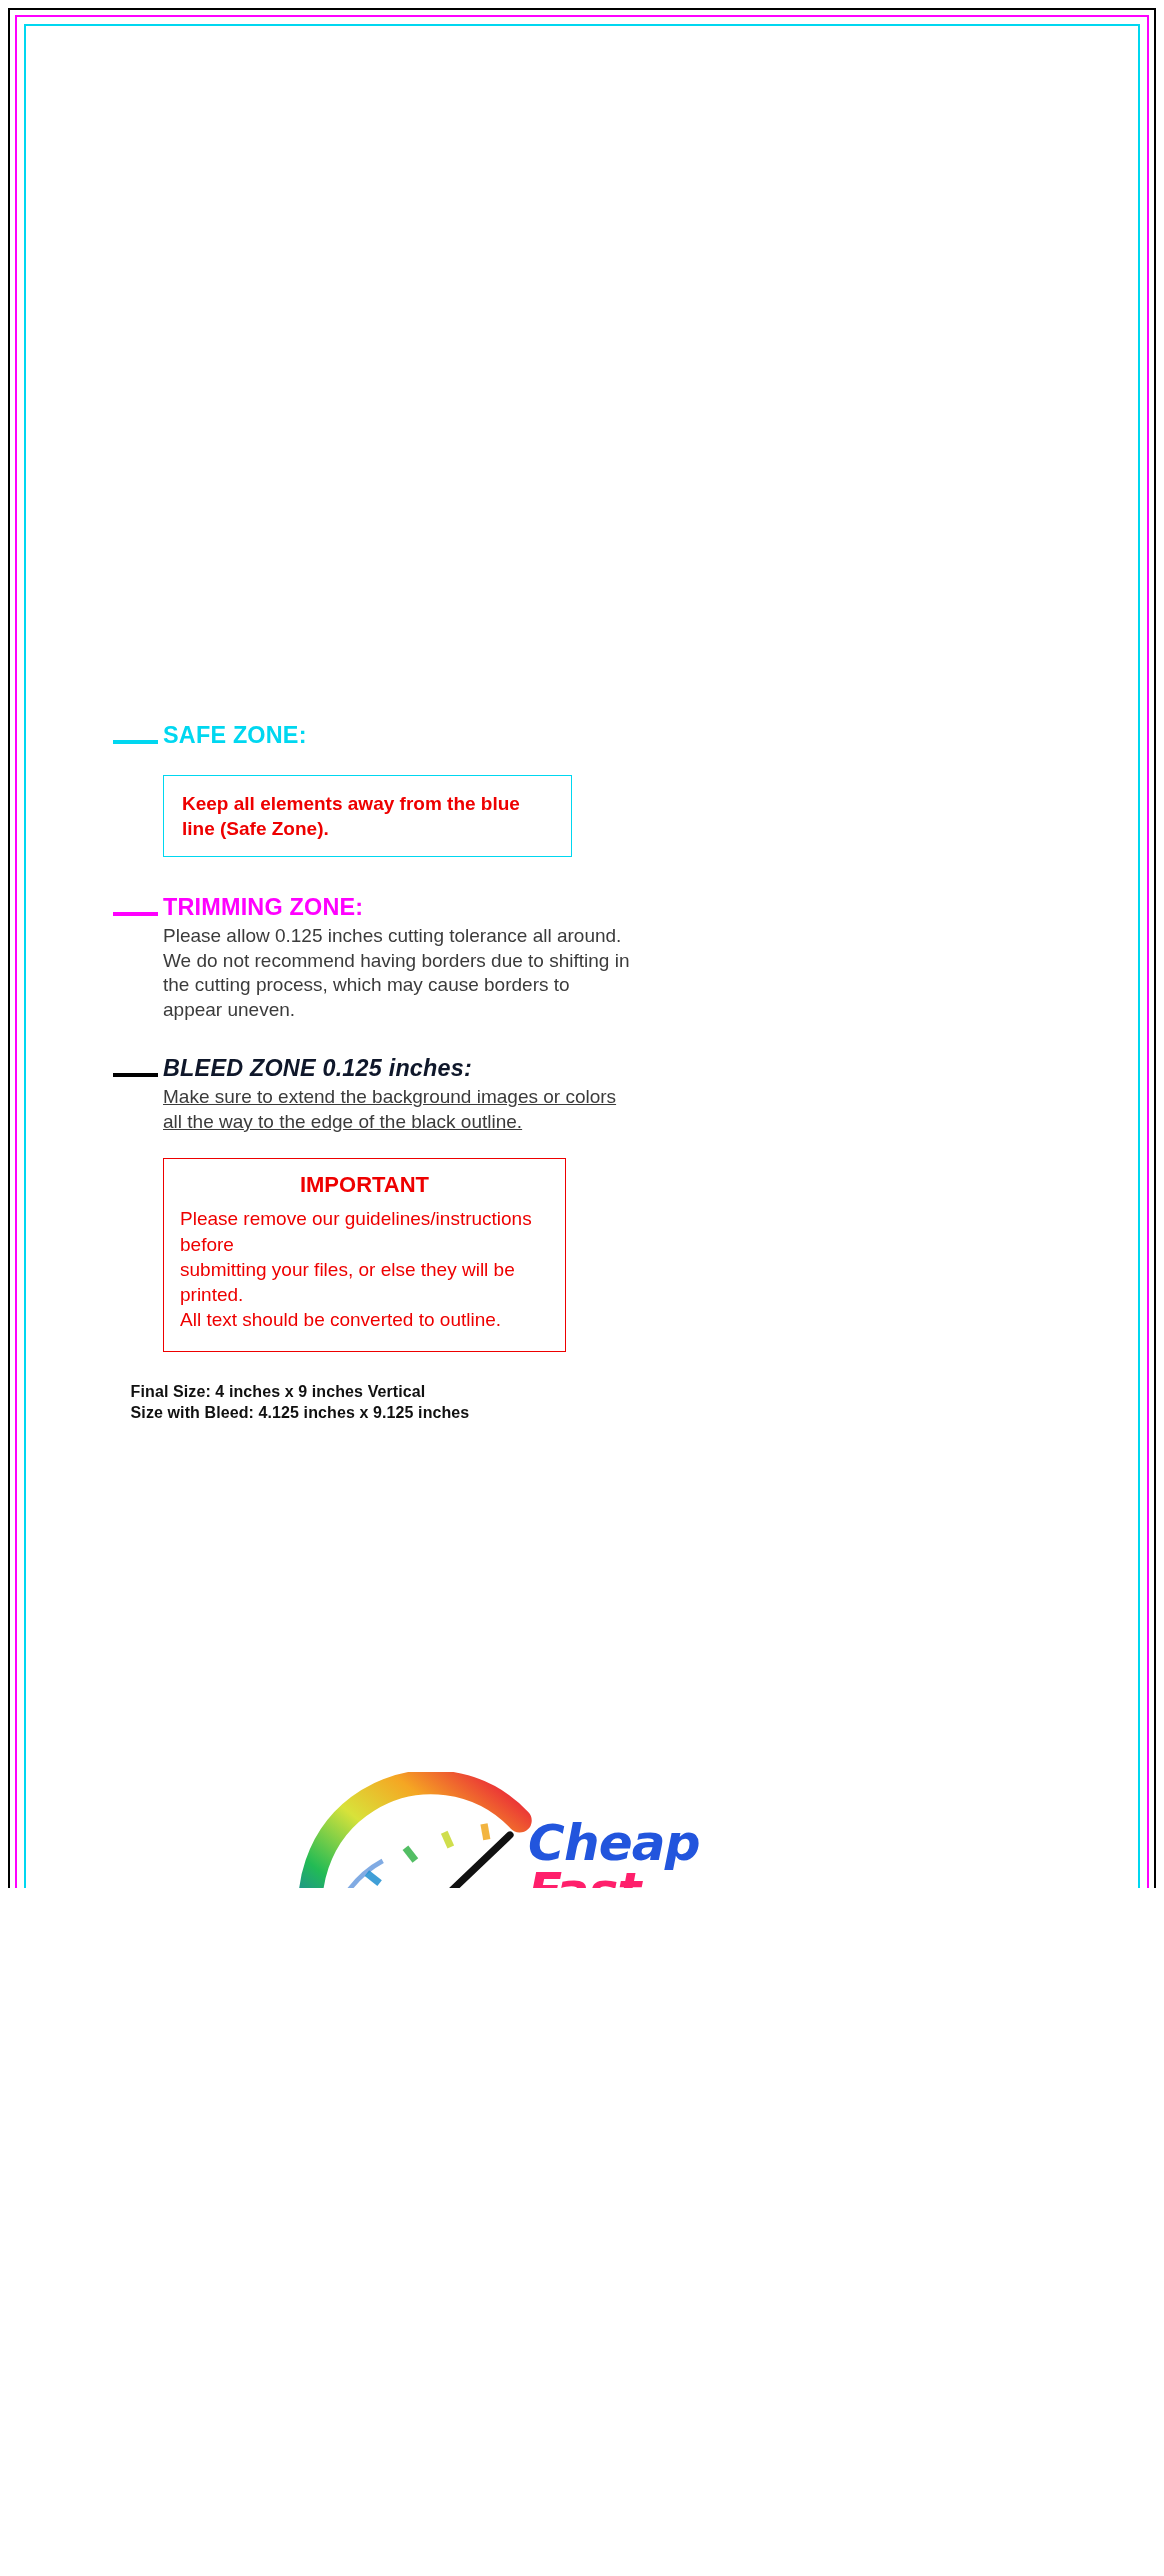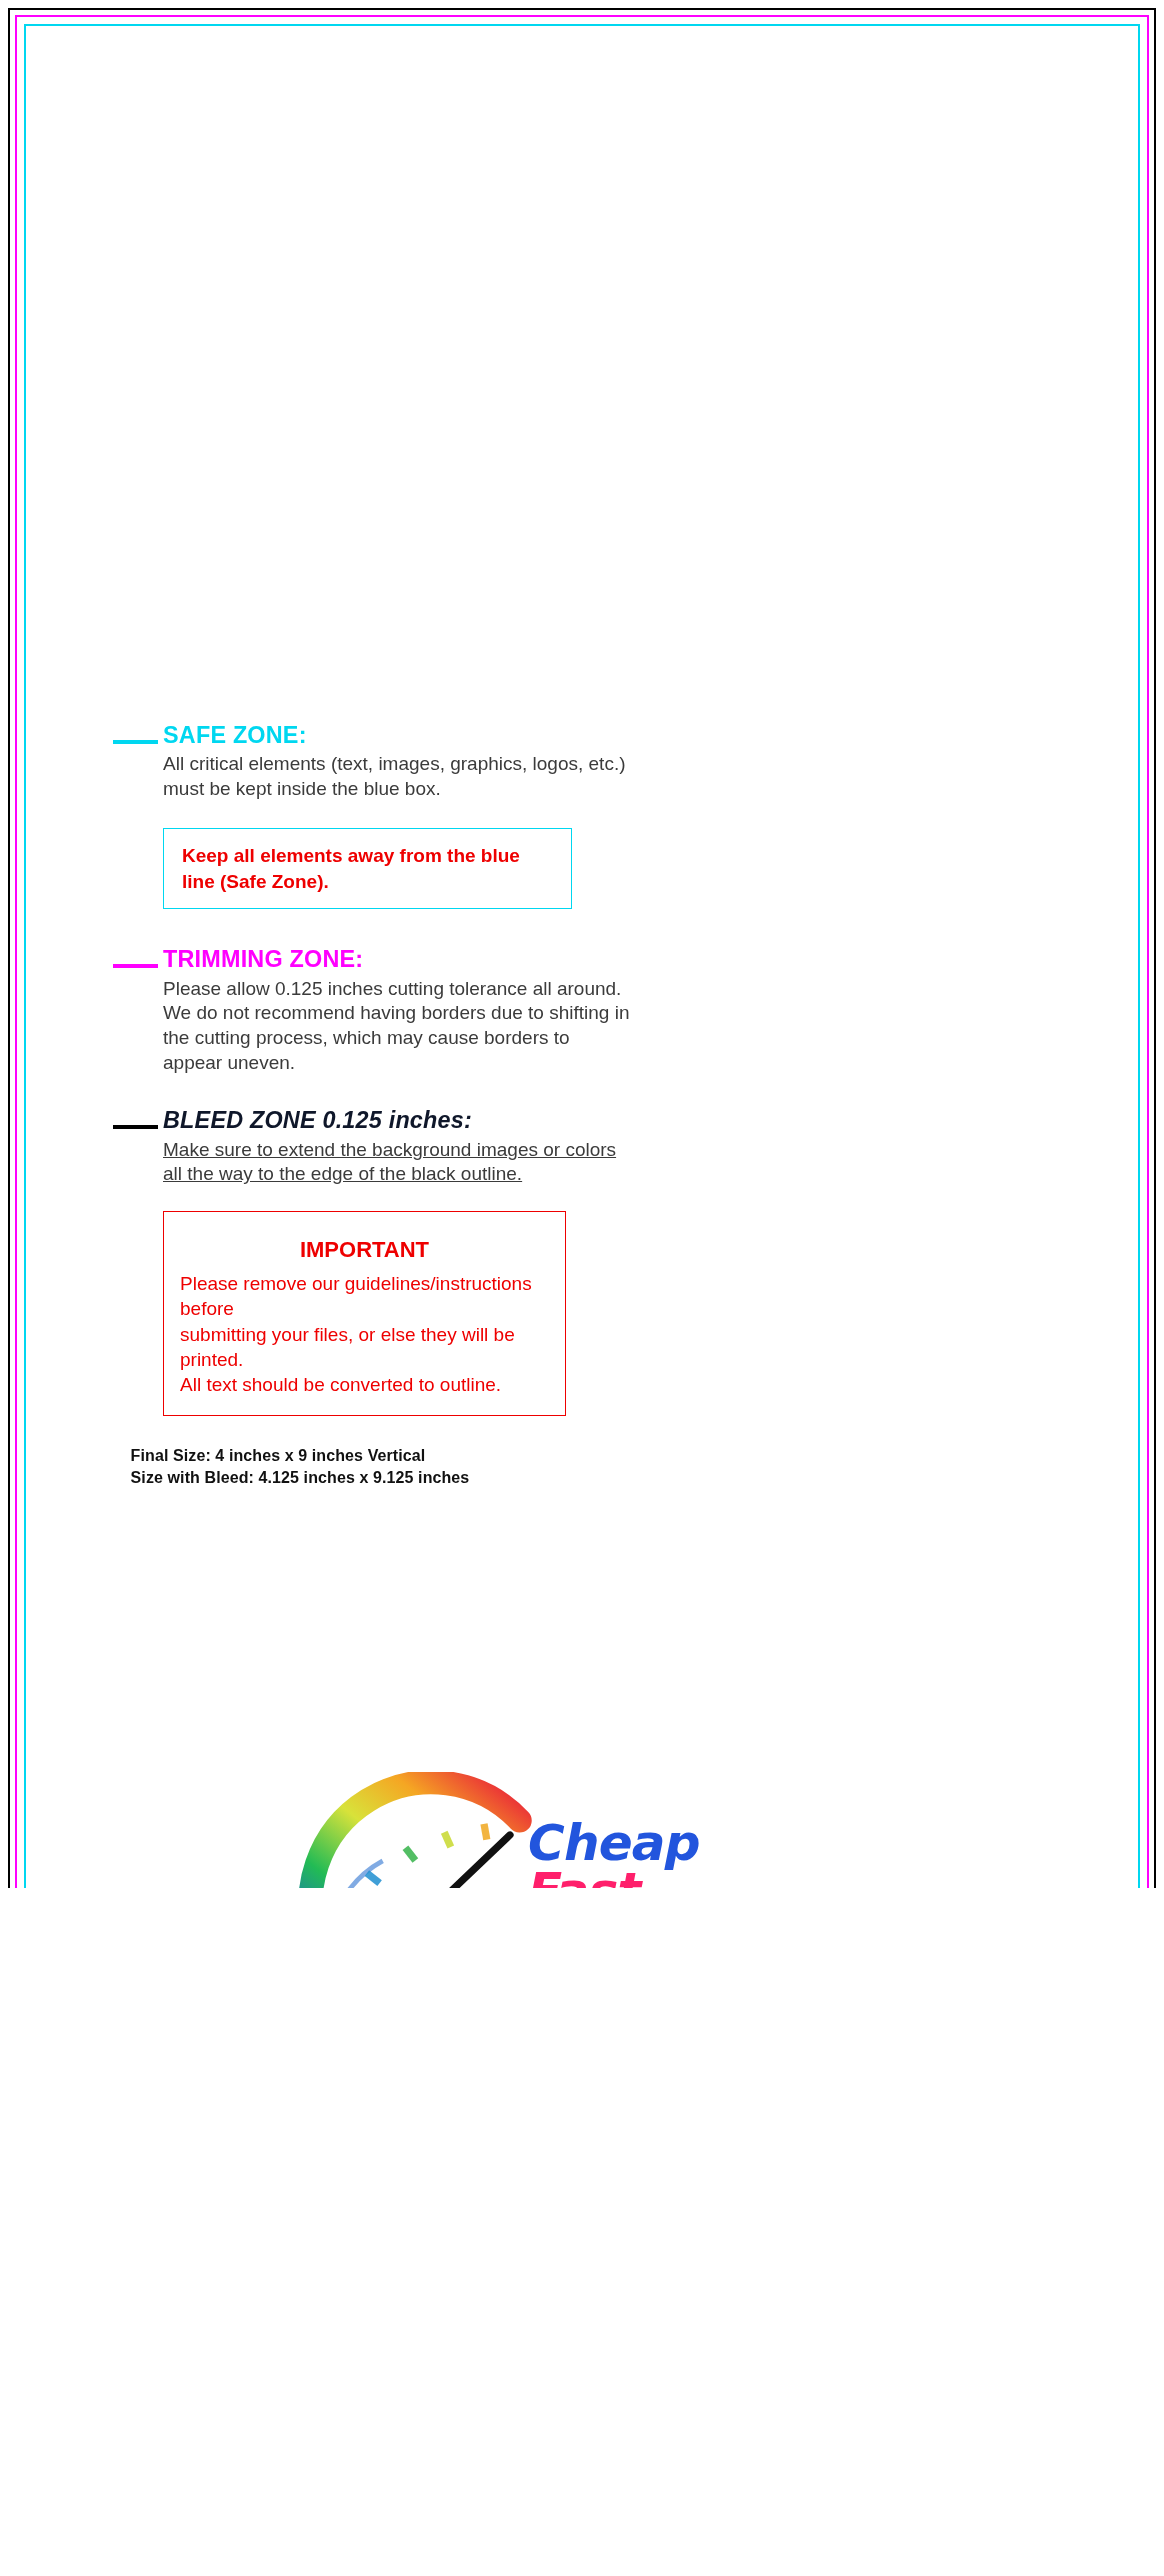"All critical elements (text, images," p.body-text { html: <p>All critical elements (text, images, graphics, logos, etc.) must be kept inside the blue box.</p> -> none }
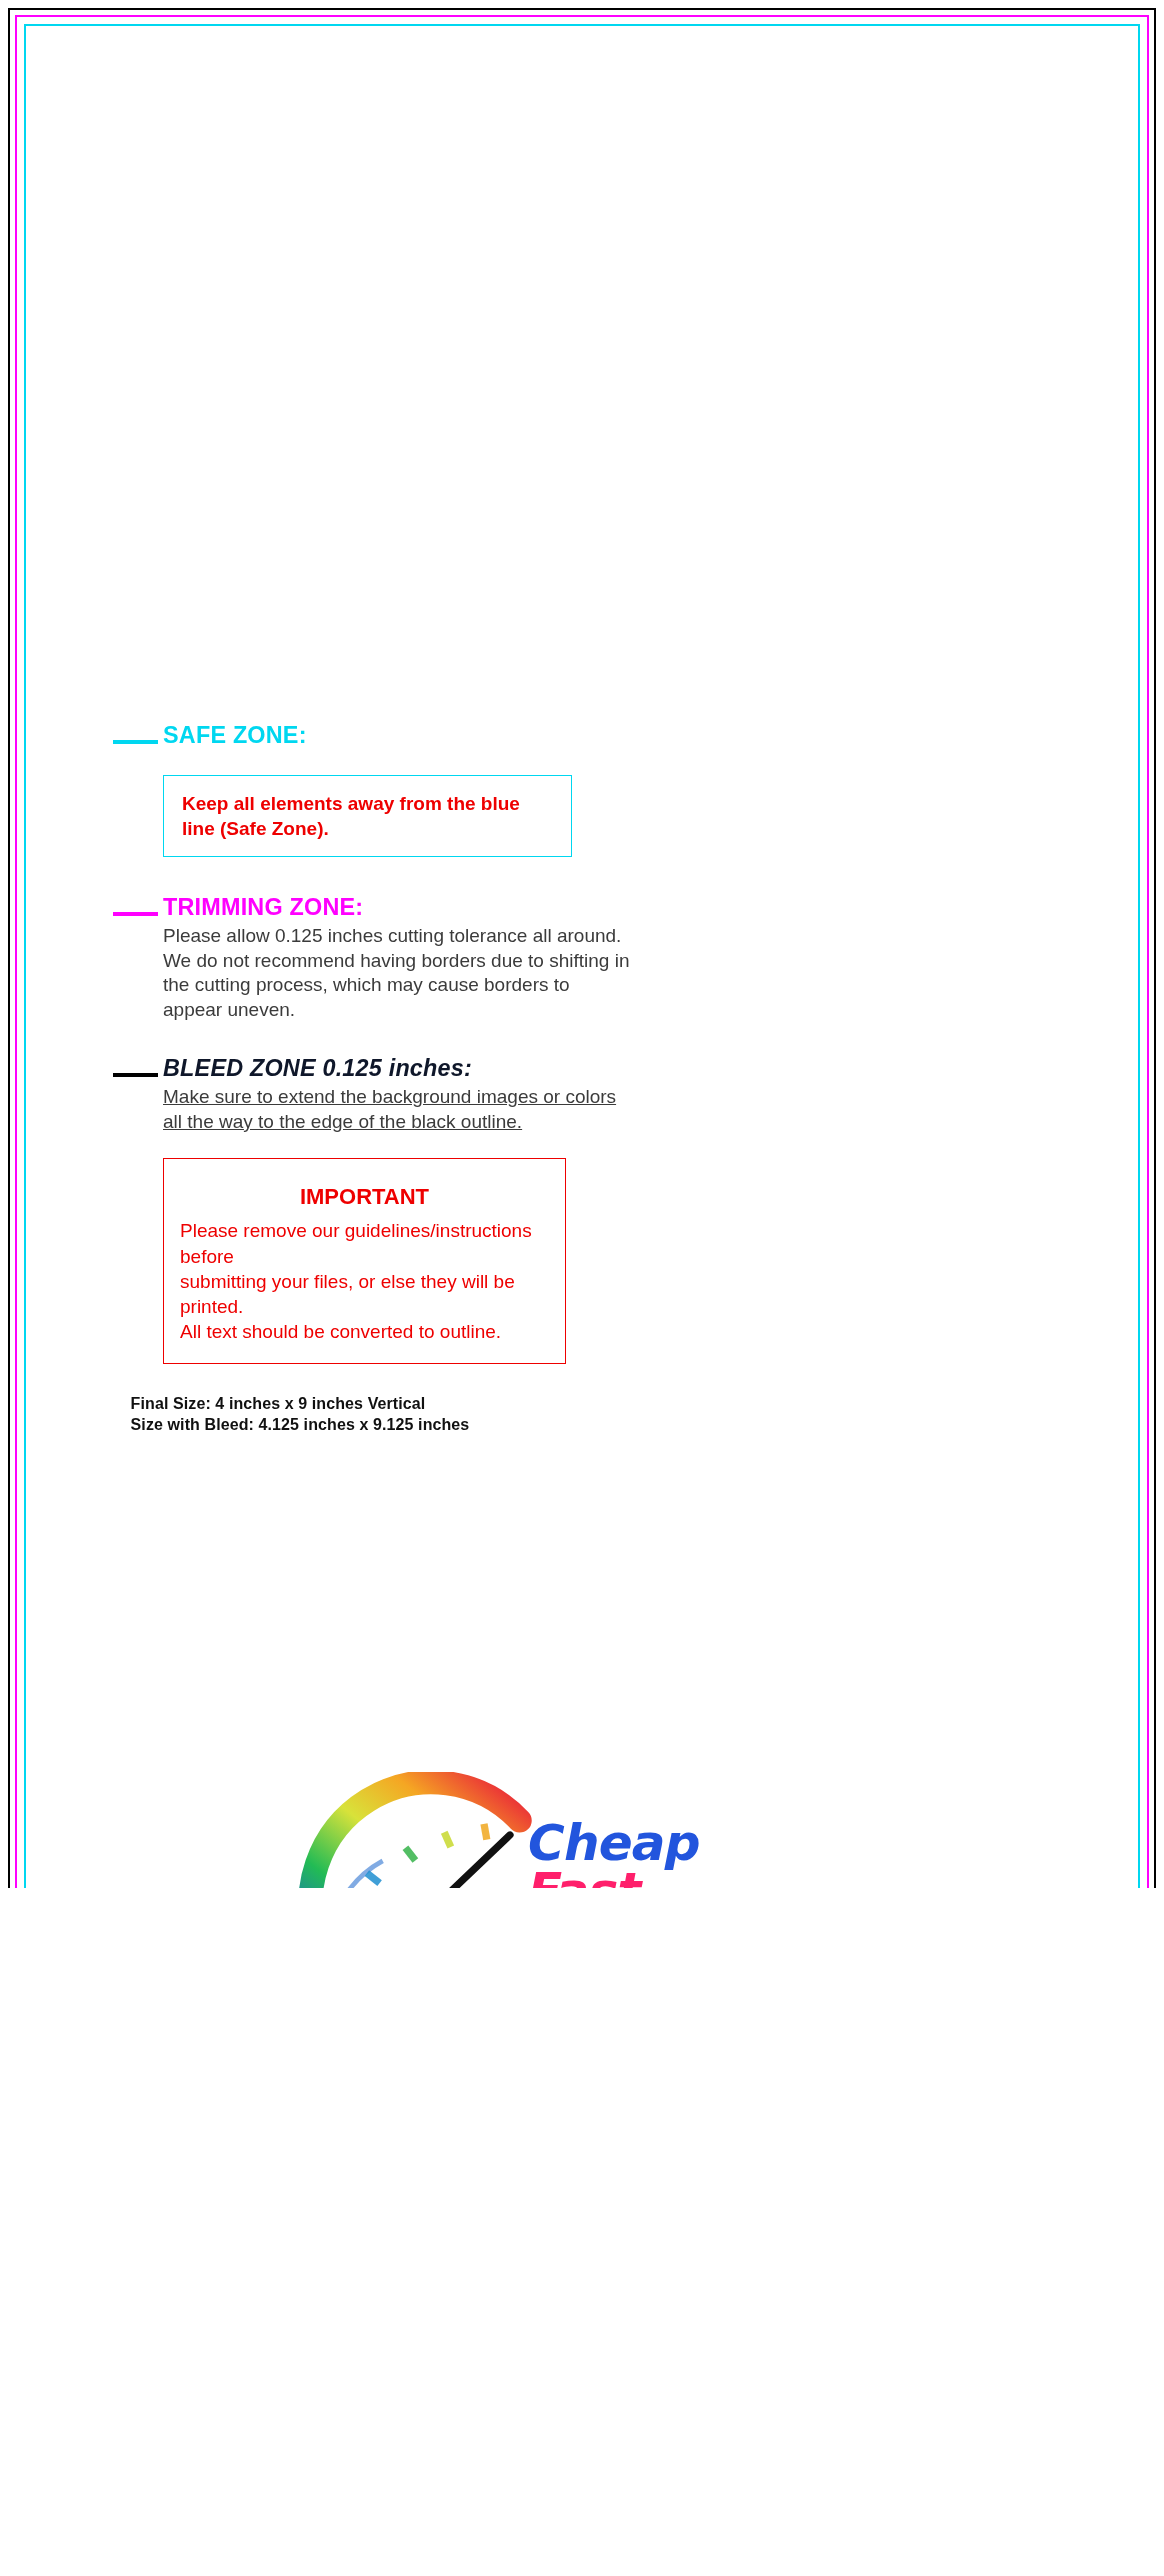"IMPORTANT" .callout-red { padding: 25px 16px 18px 16px -> 13px 16px 18px 16px }
